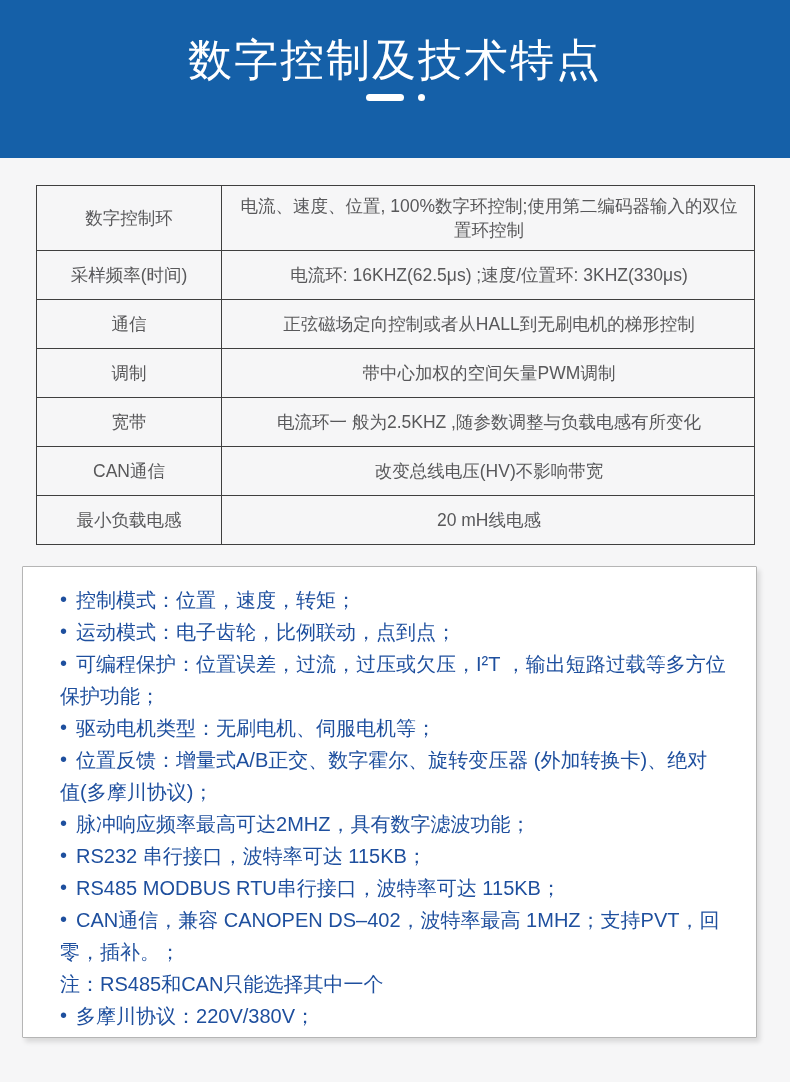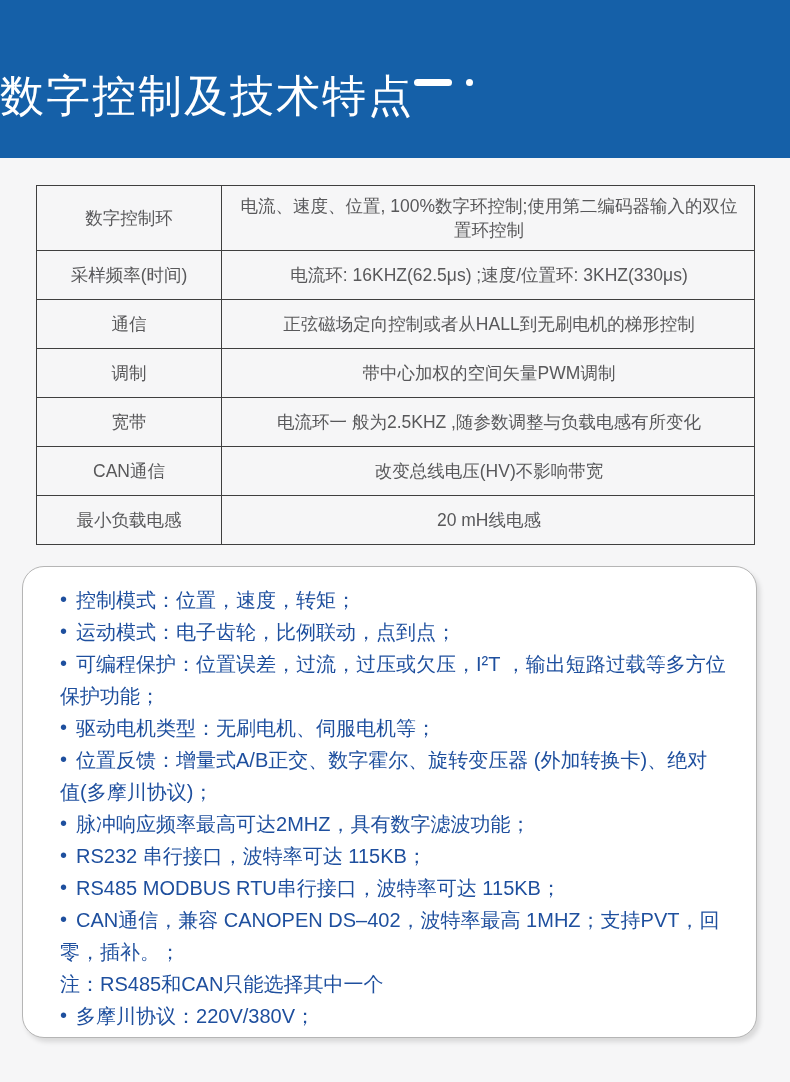"数字控制及技术特点" .banner { flex-direction: row -> column }
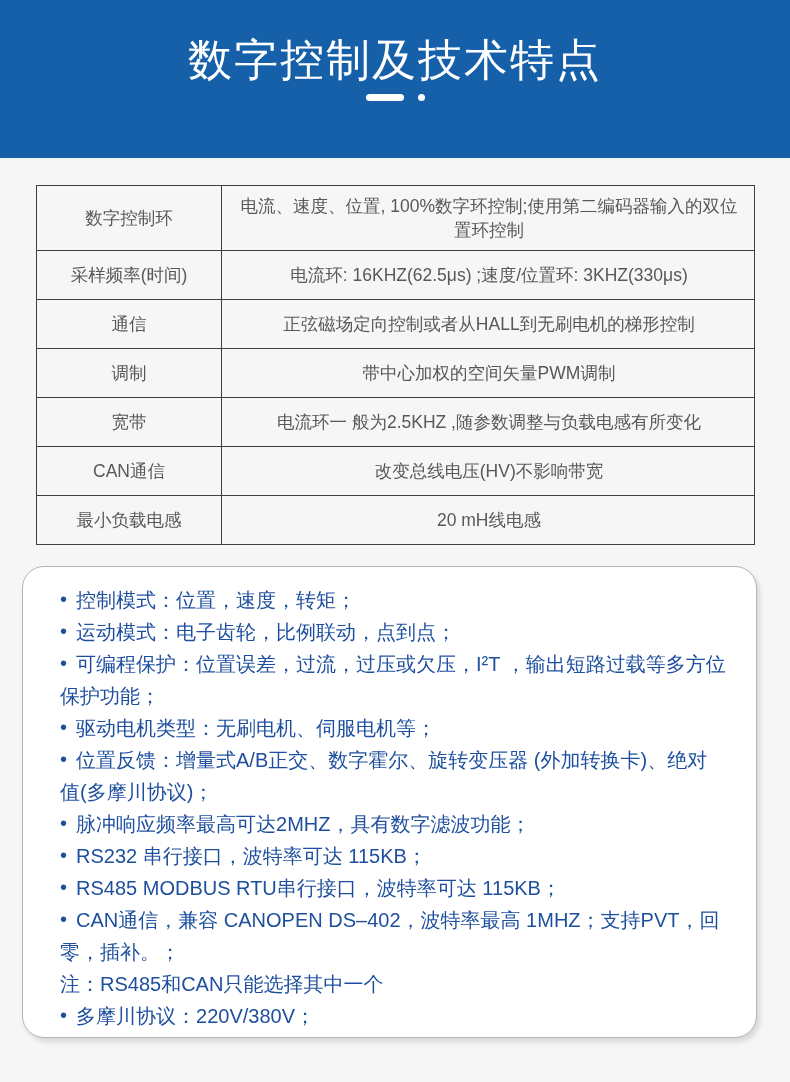"• 控制模式：位置，速度，转矩；" .features-box { border-radius: 22px -> 1px }
